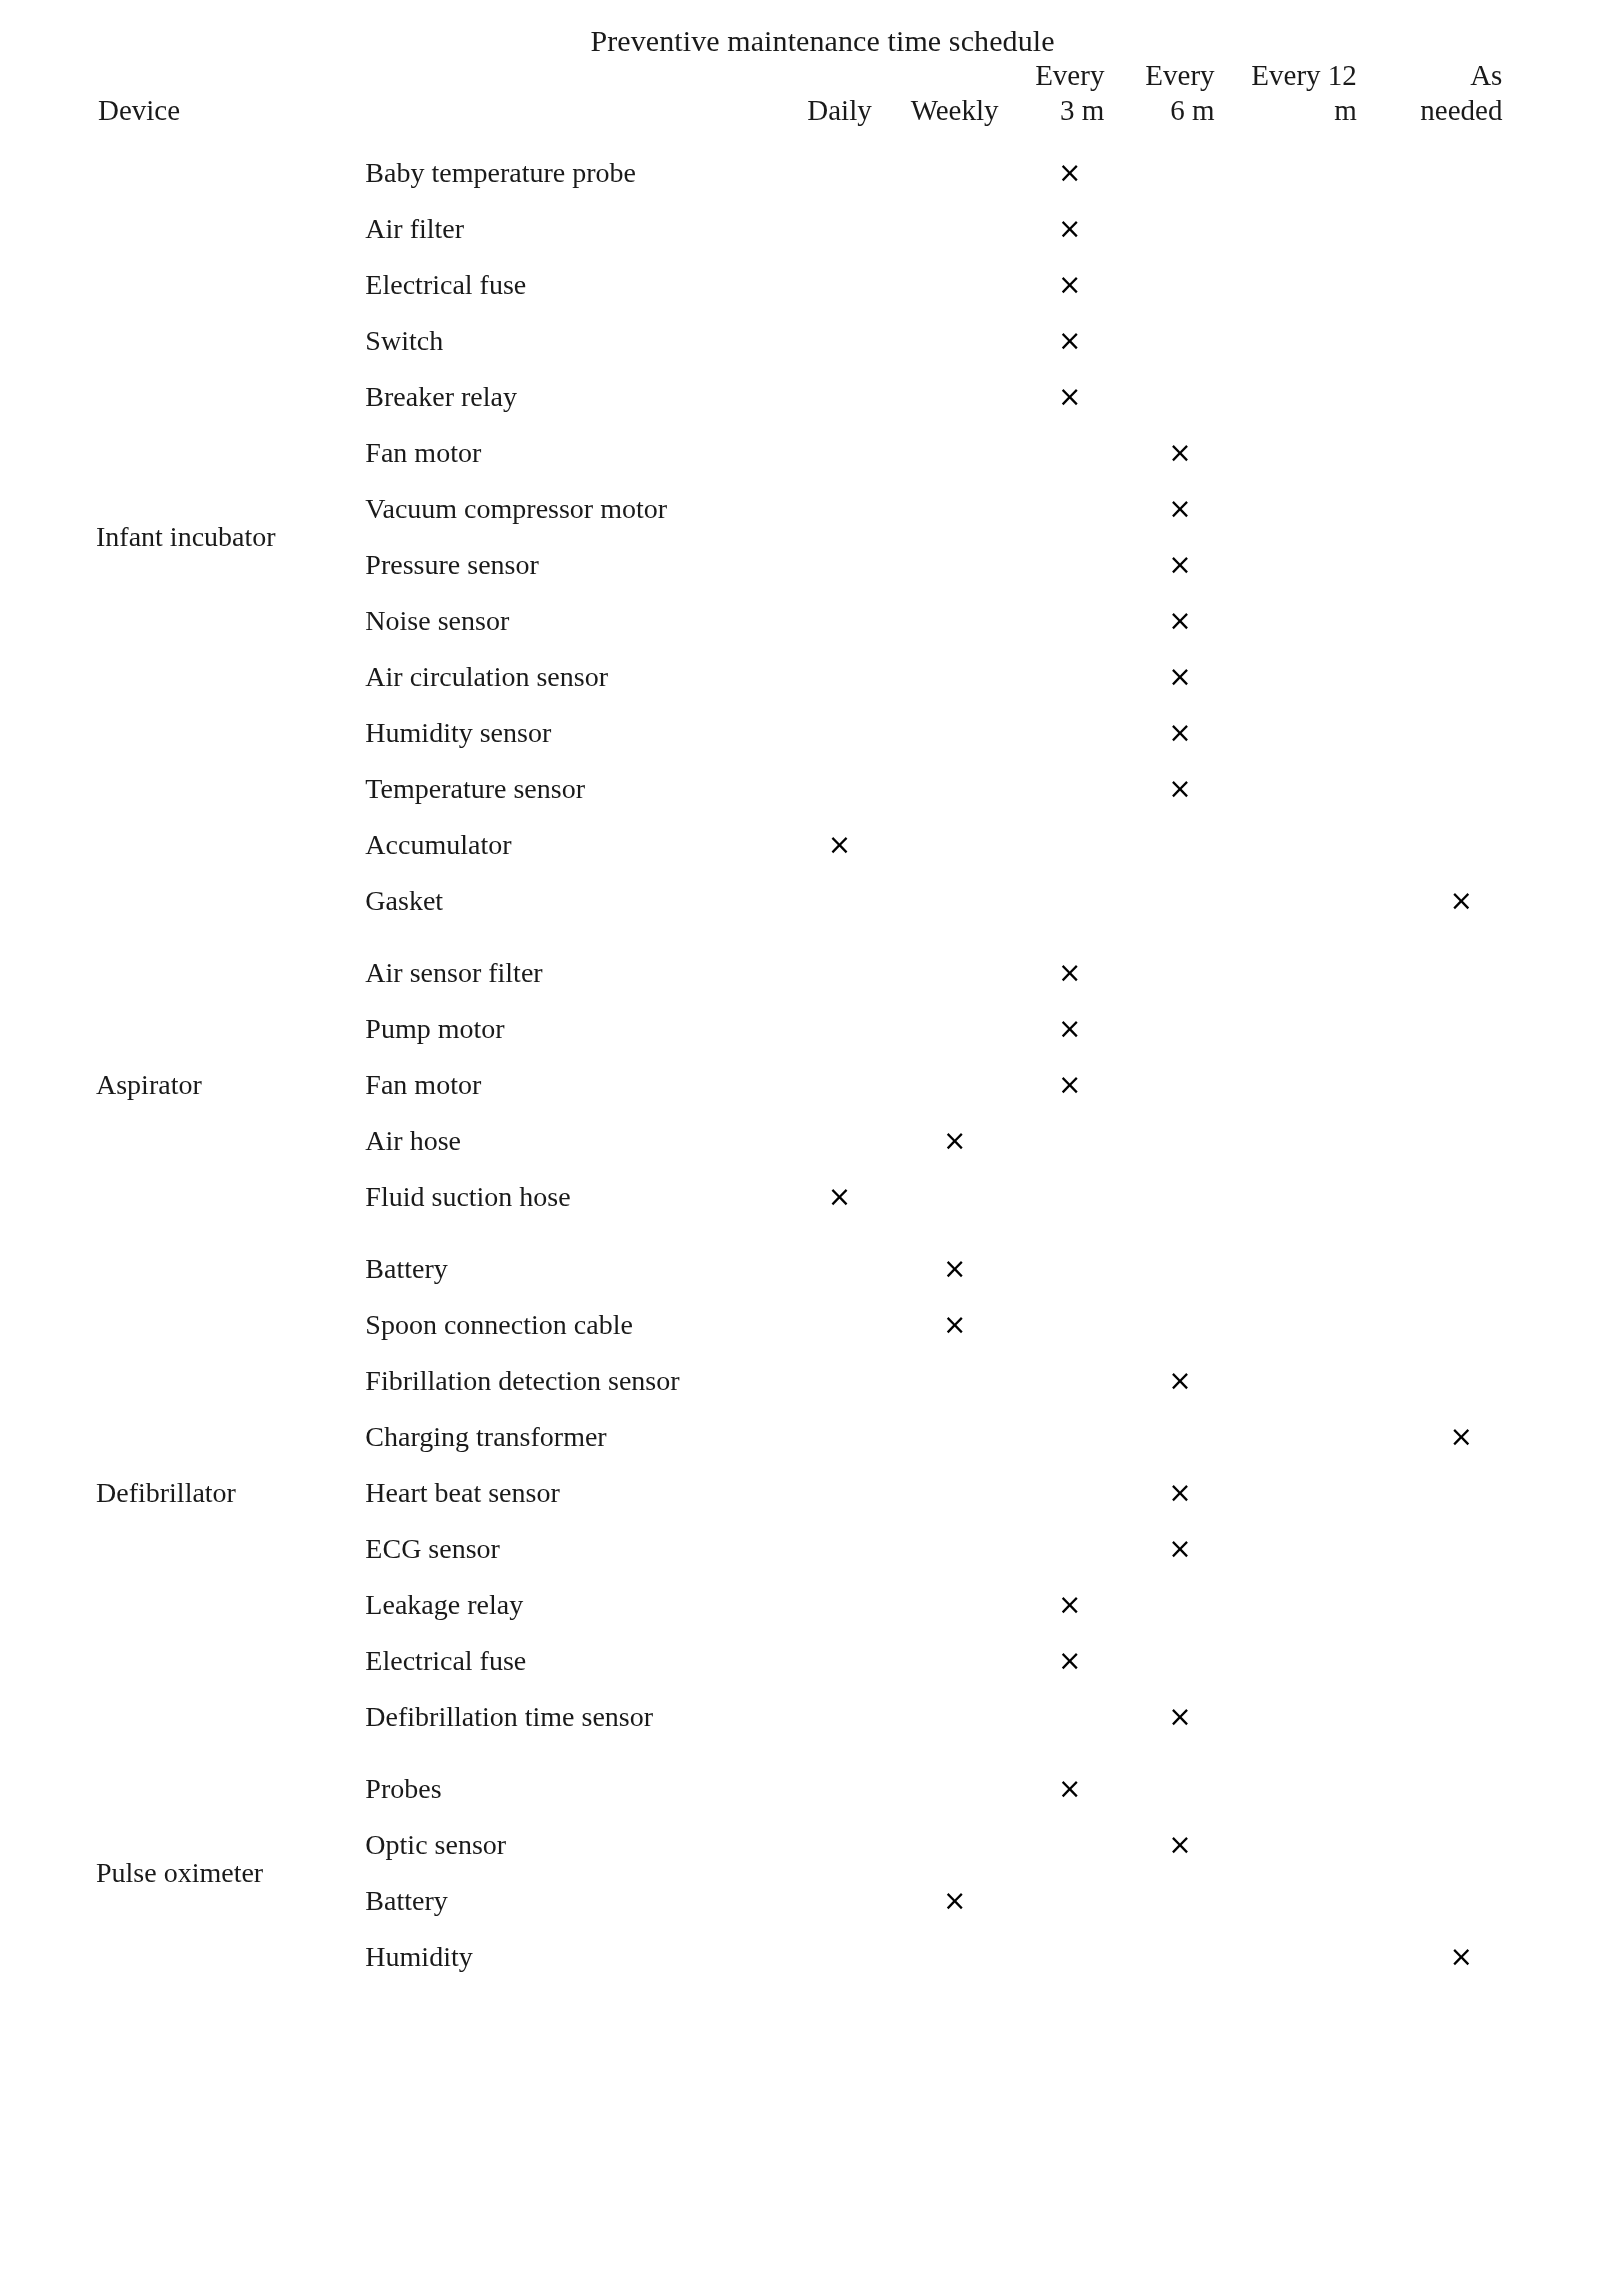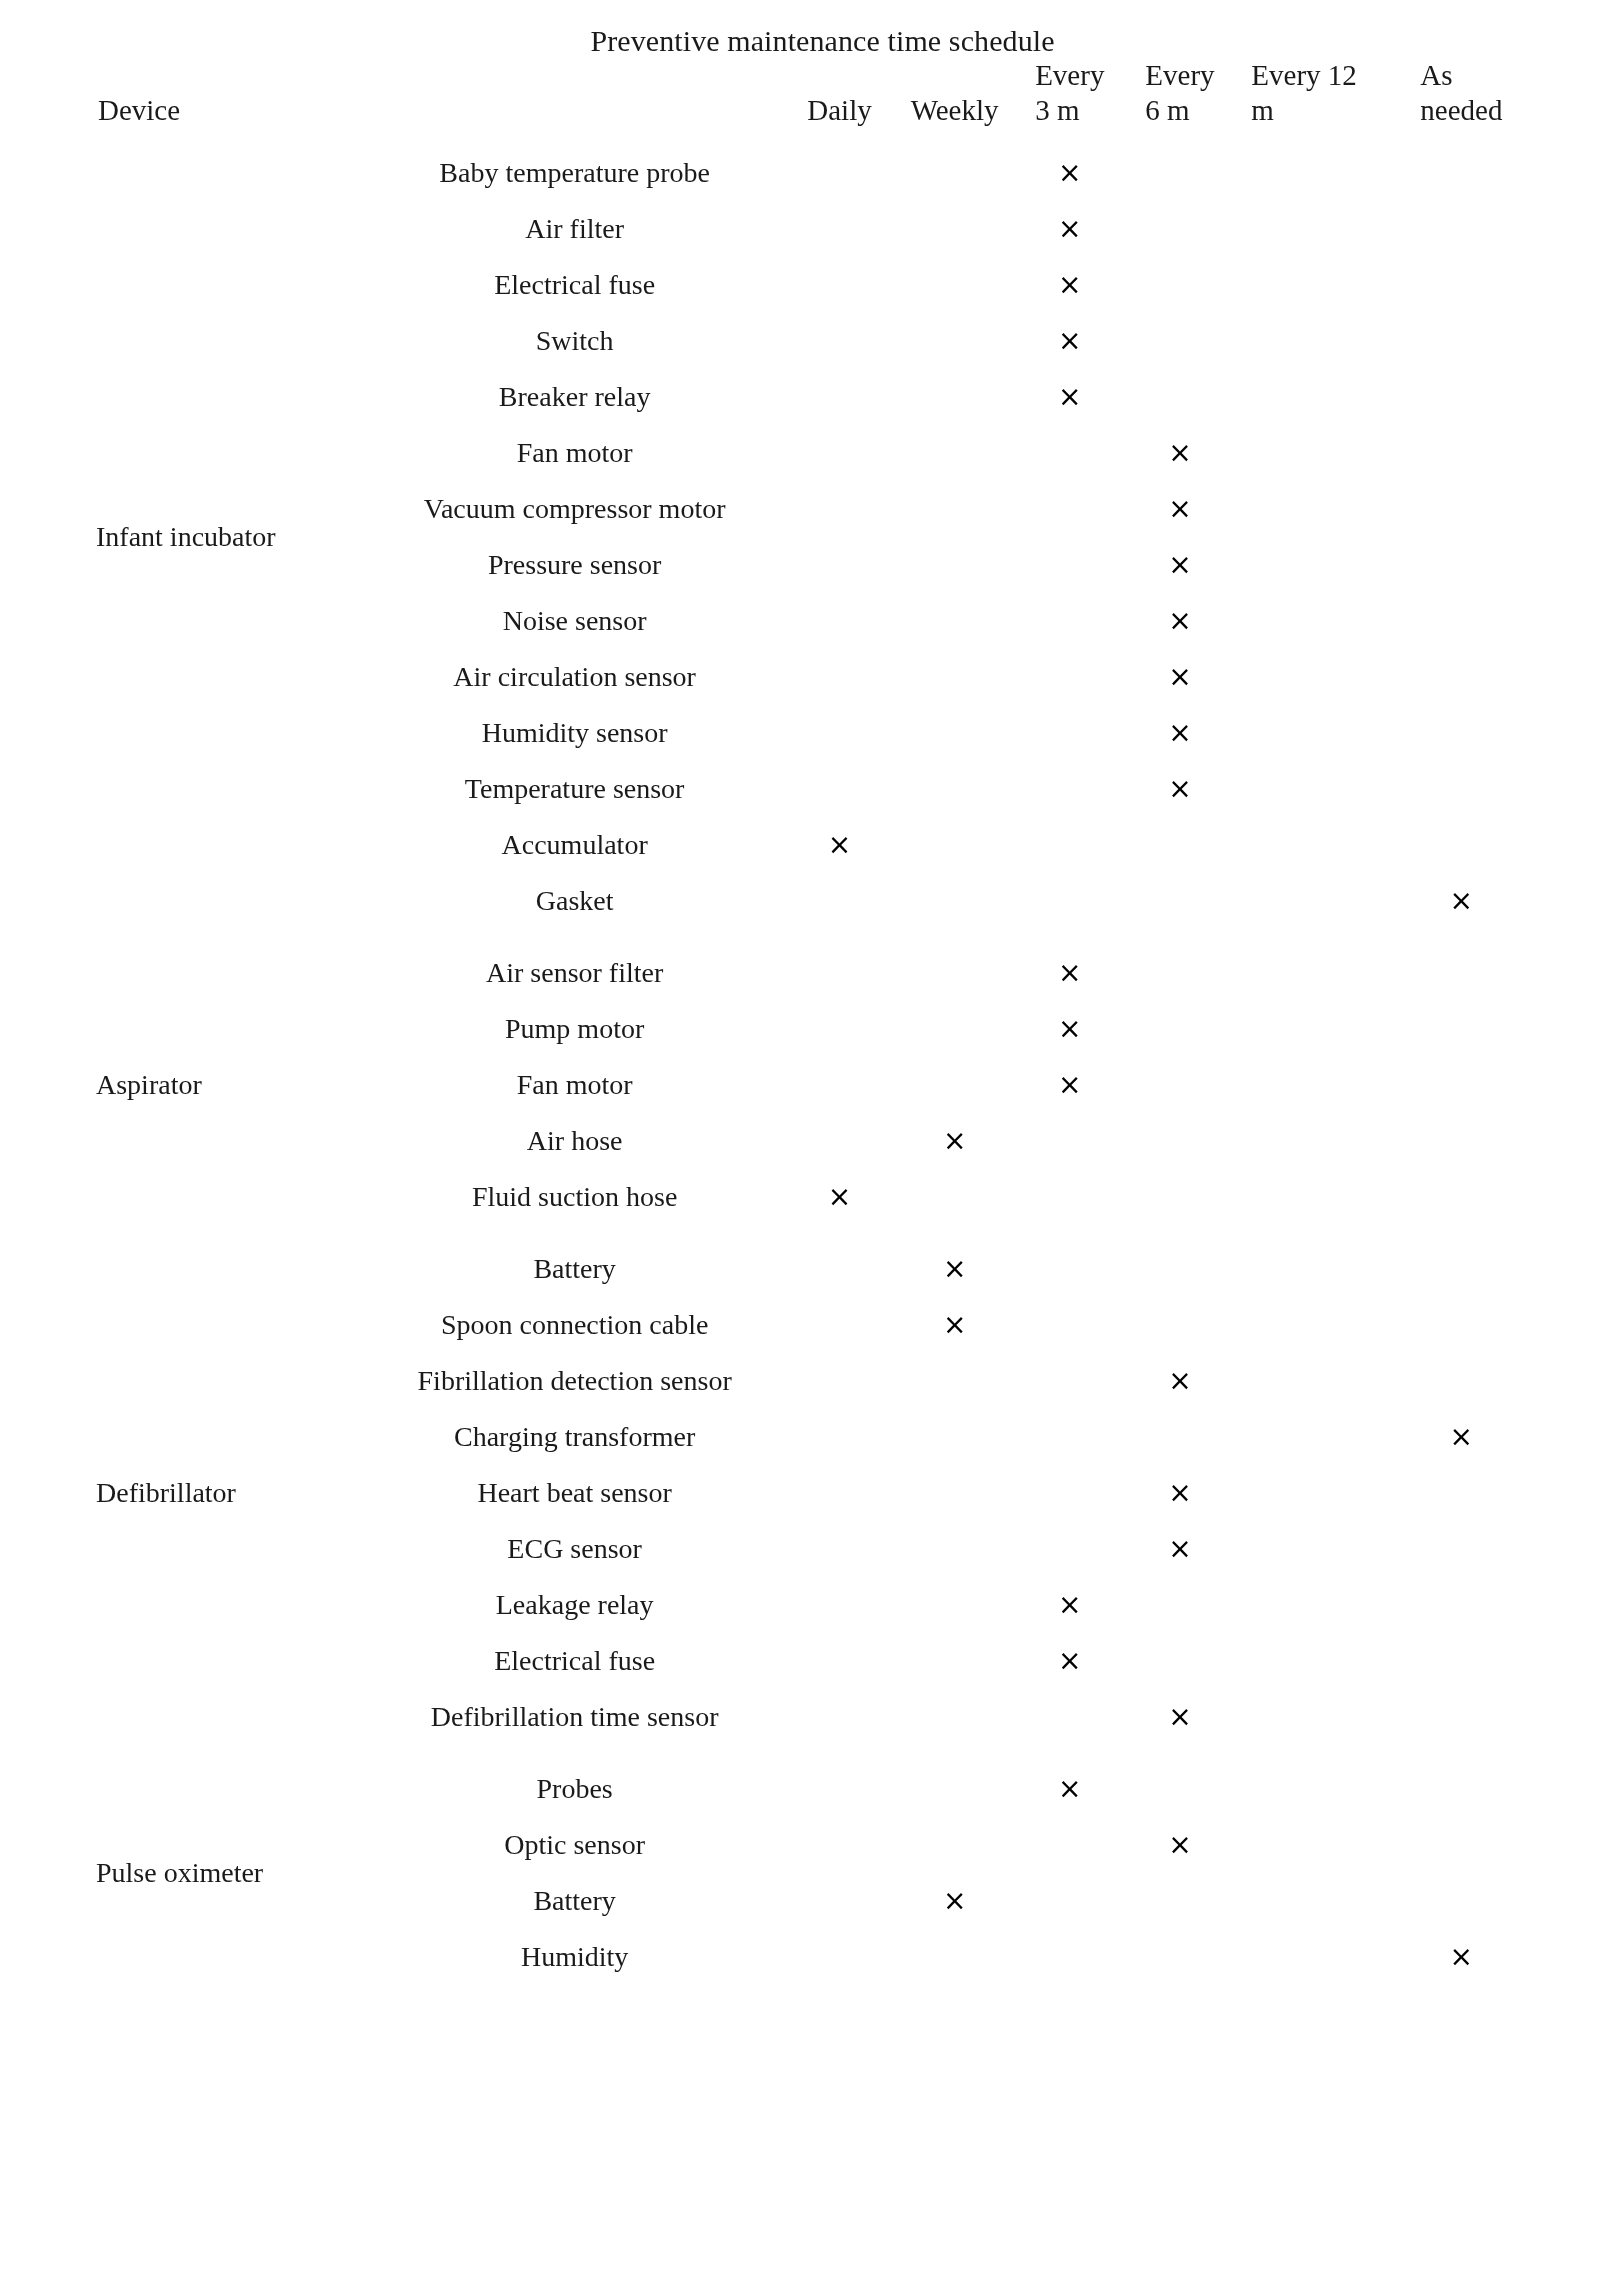"Every" .head-row th .hw { text-align: left -> right }
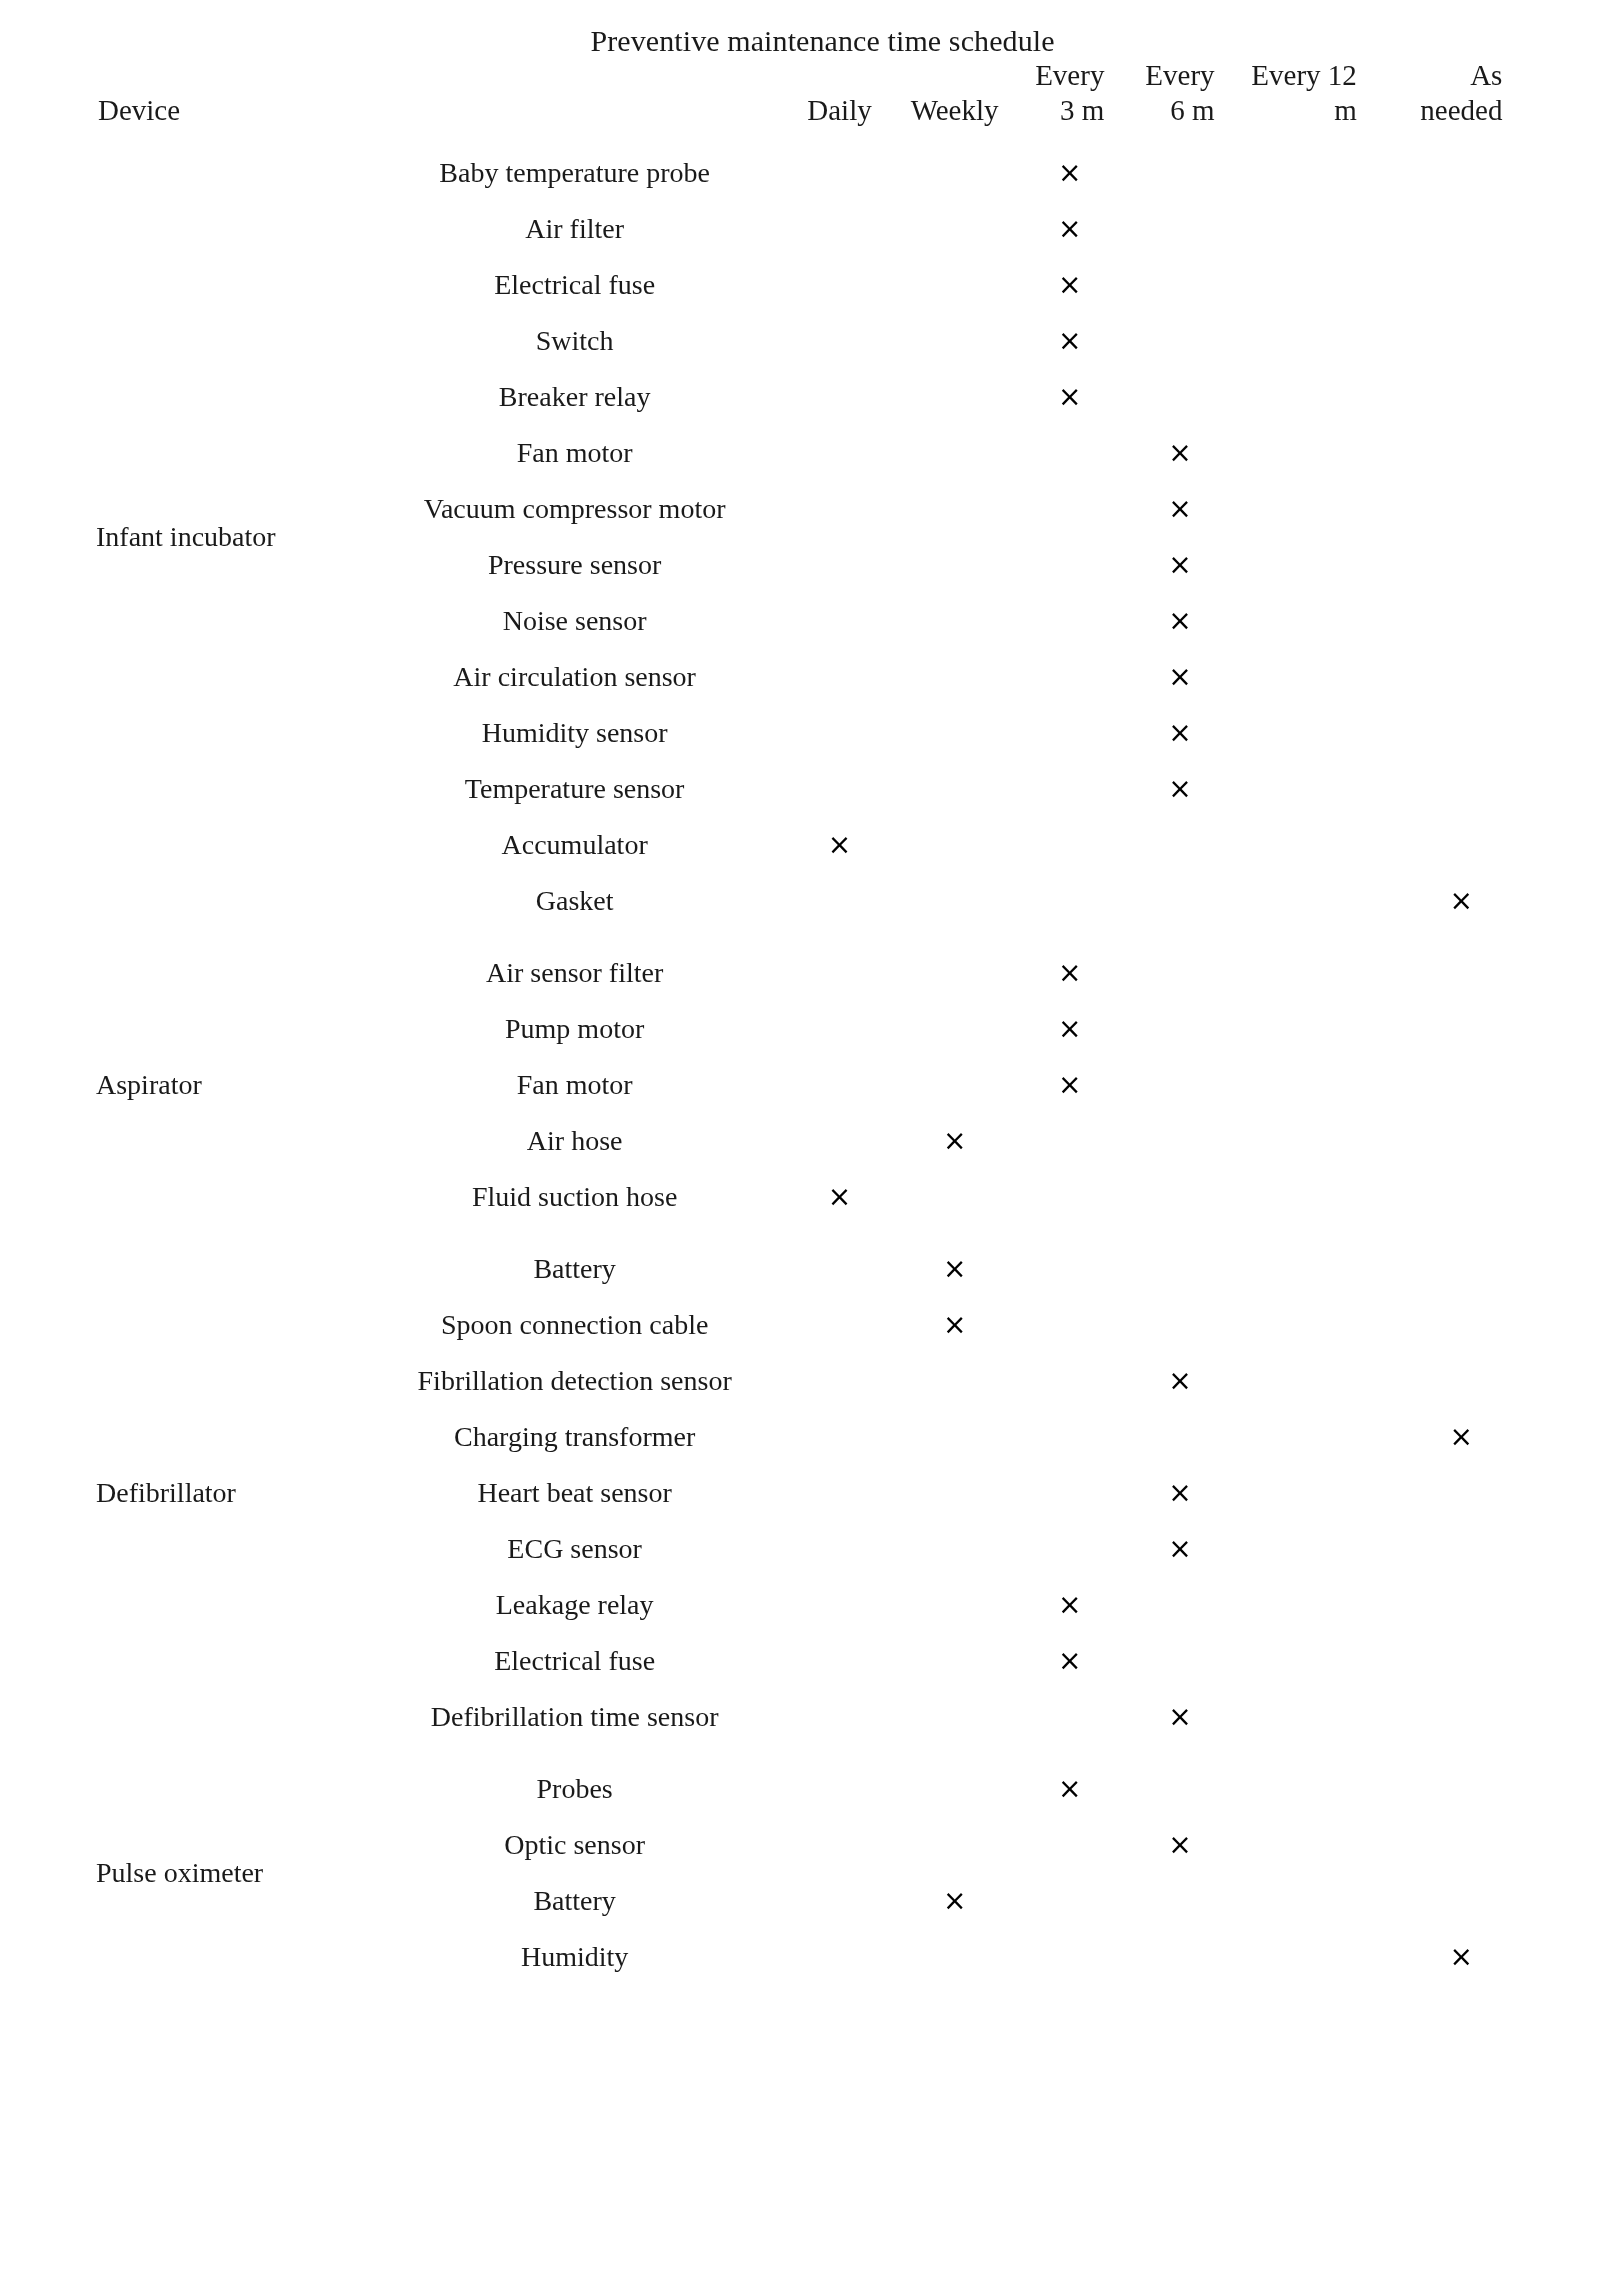"Baby temperature probe" td.part-cell { text-align: center -> left }
